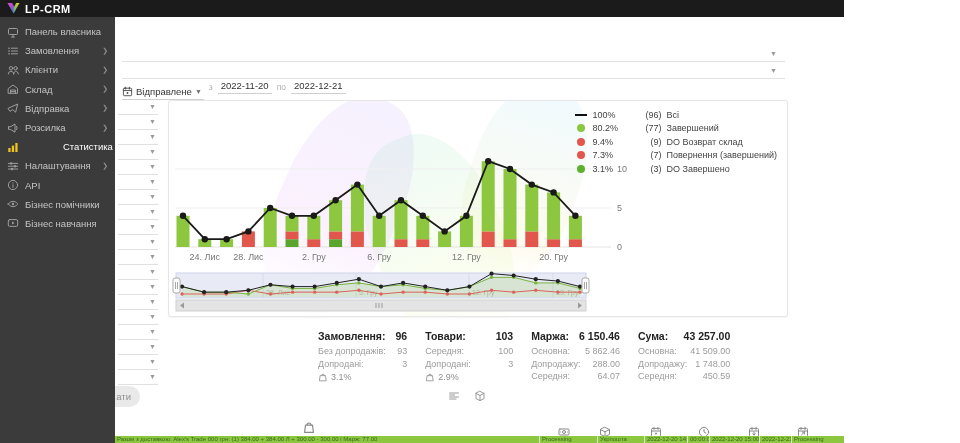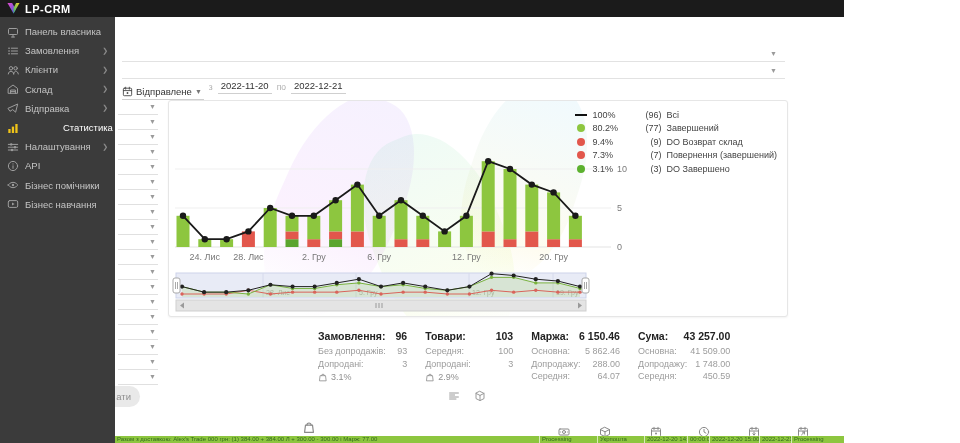"Розсилка" div.sb-item { html: none -> <div> <span> <svg> <path></path> <path></path> </svg> </span> <span>Розсилка</span> <span>❯</span> </div> }
